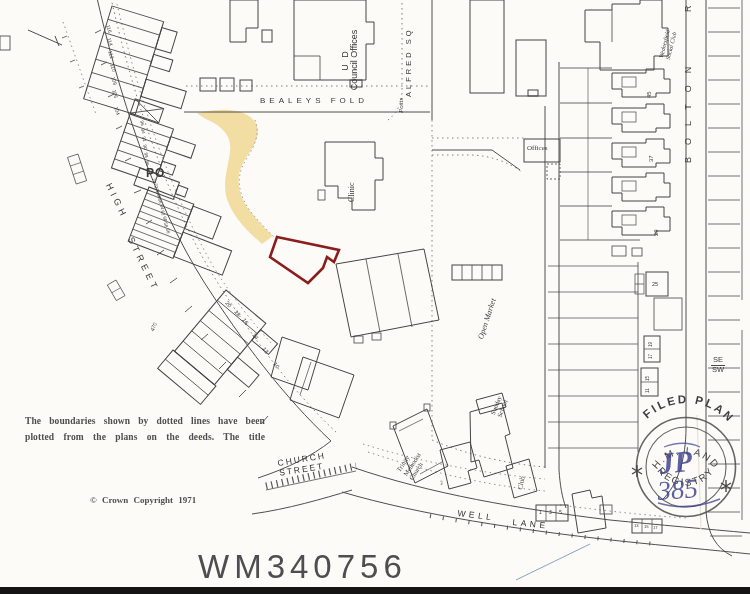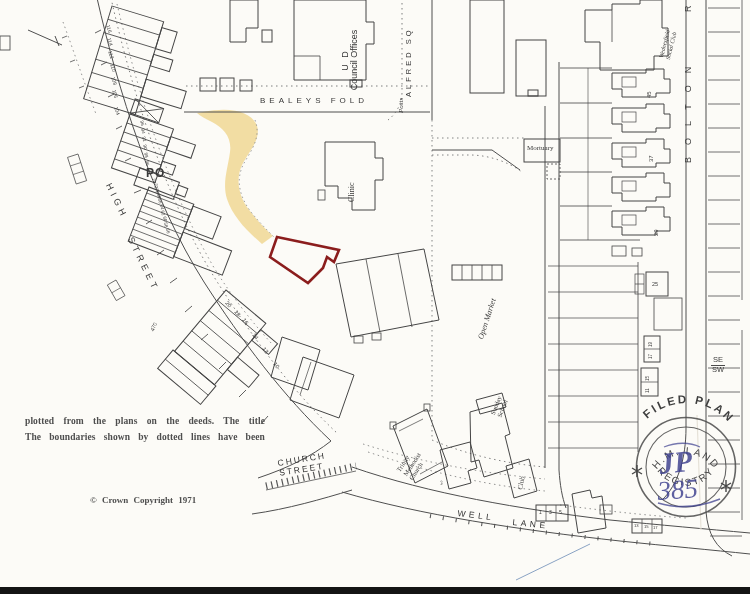"Mortuary" div.lbl { text: Mortuary -> Offices }
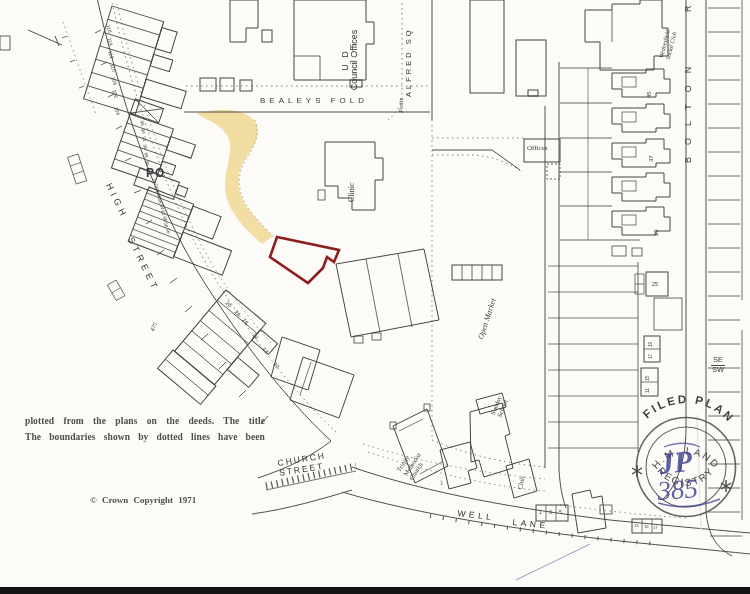"plotted from the plans on" div.just { order: before "The boundaries shown by dotted" -> after "The boundaries shown by dotted" }
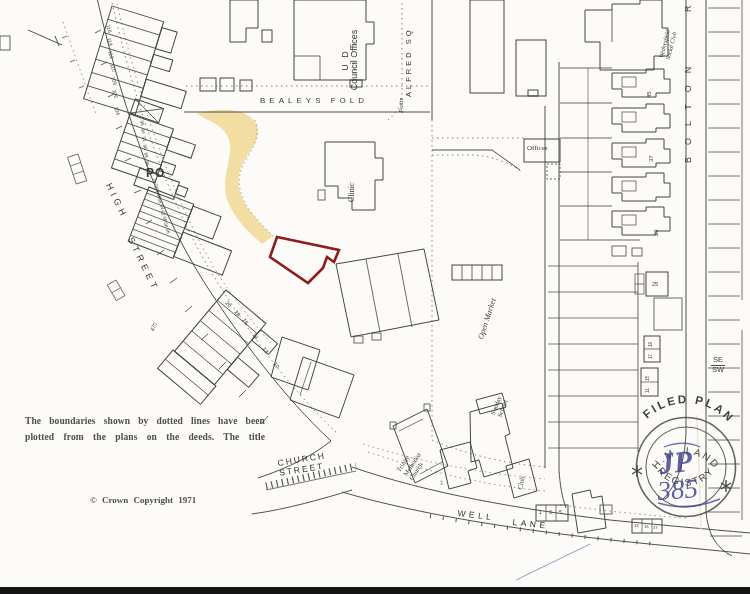"WM340756" span.tn { html: none -> <span>WM340756</span> }
